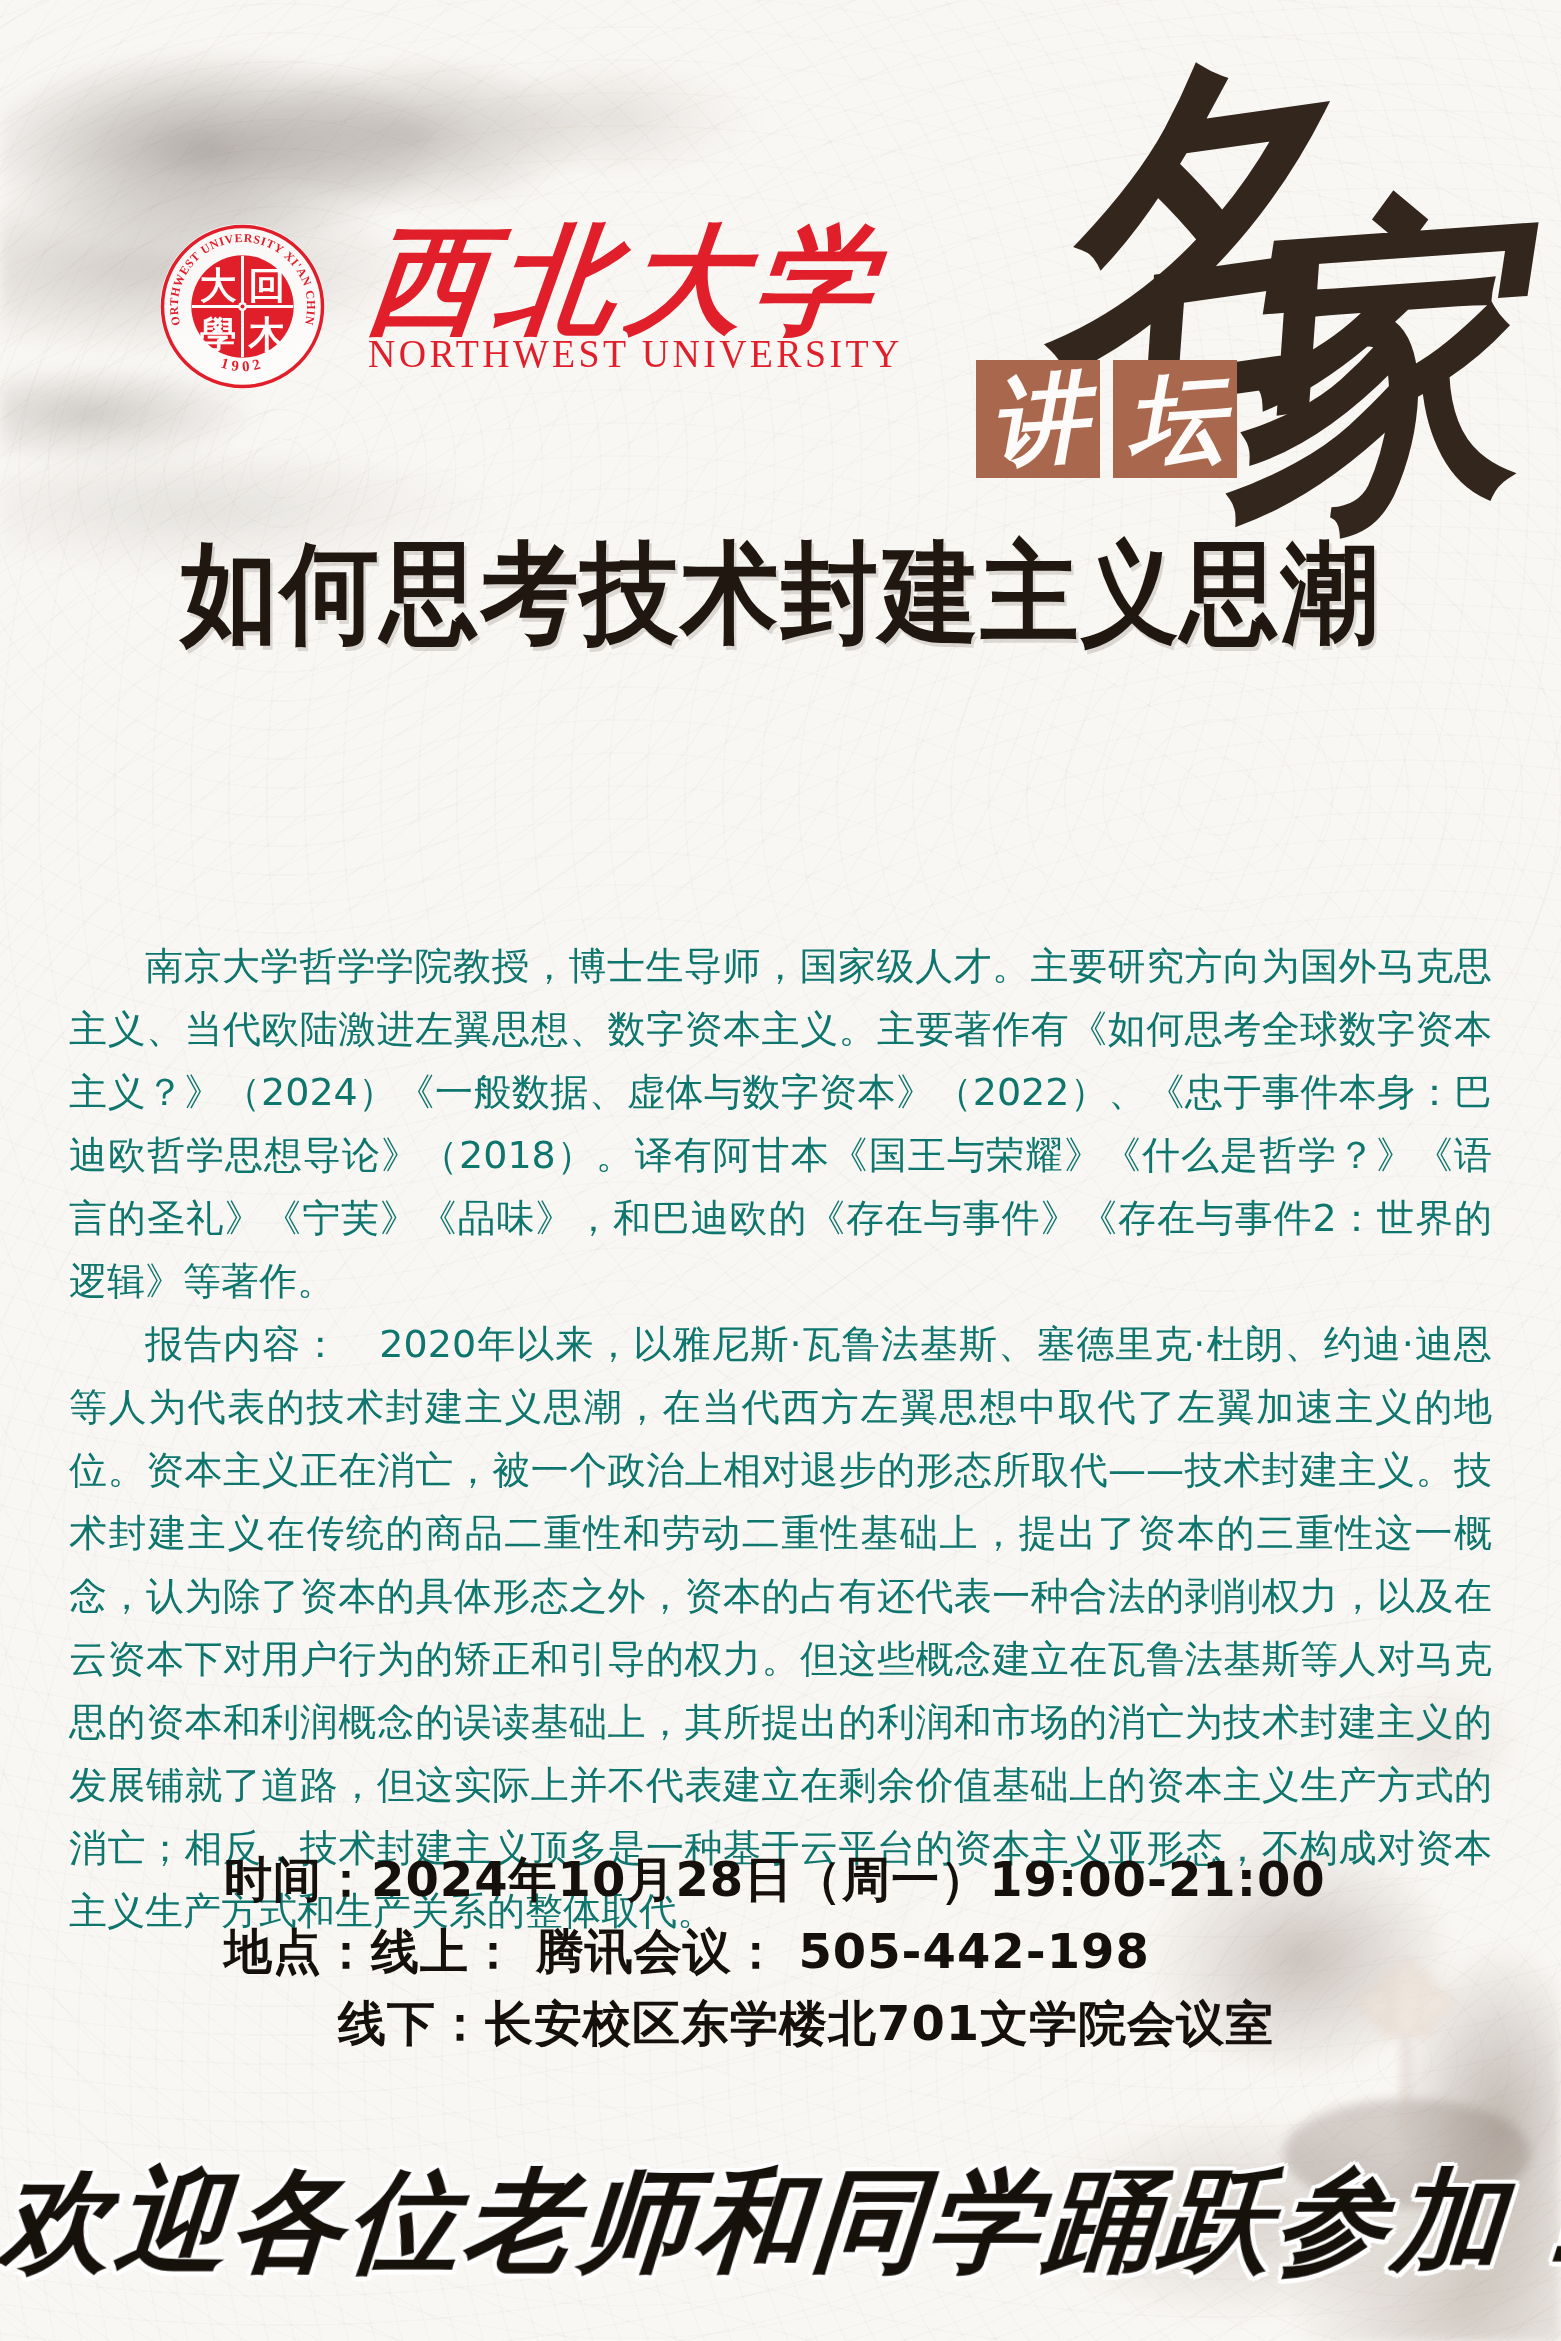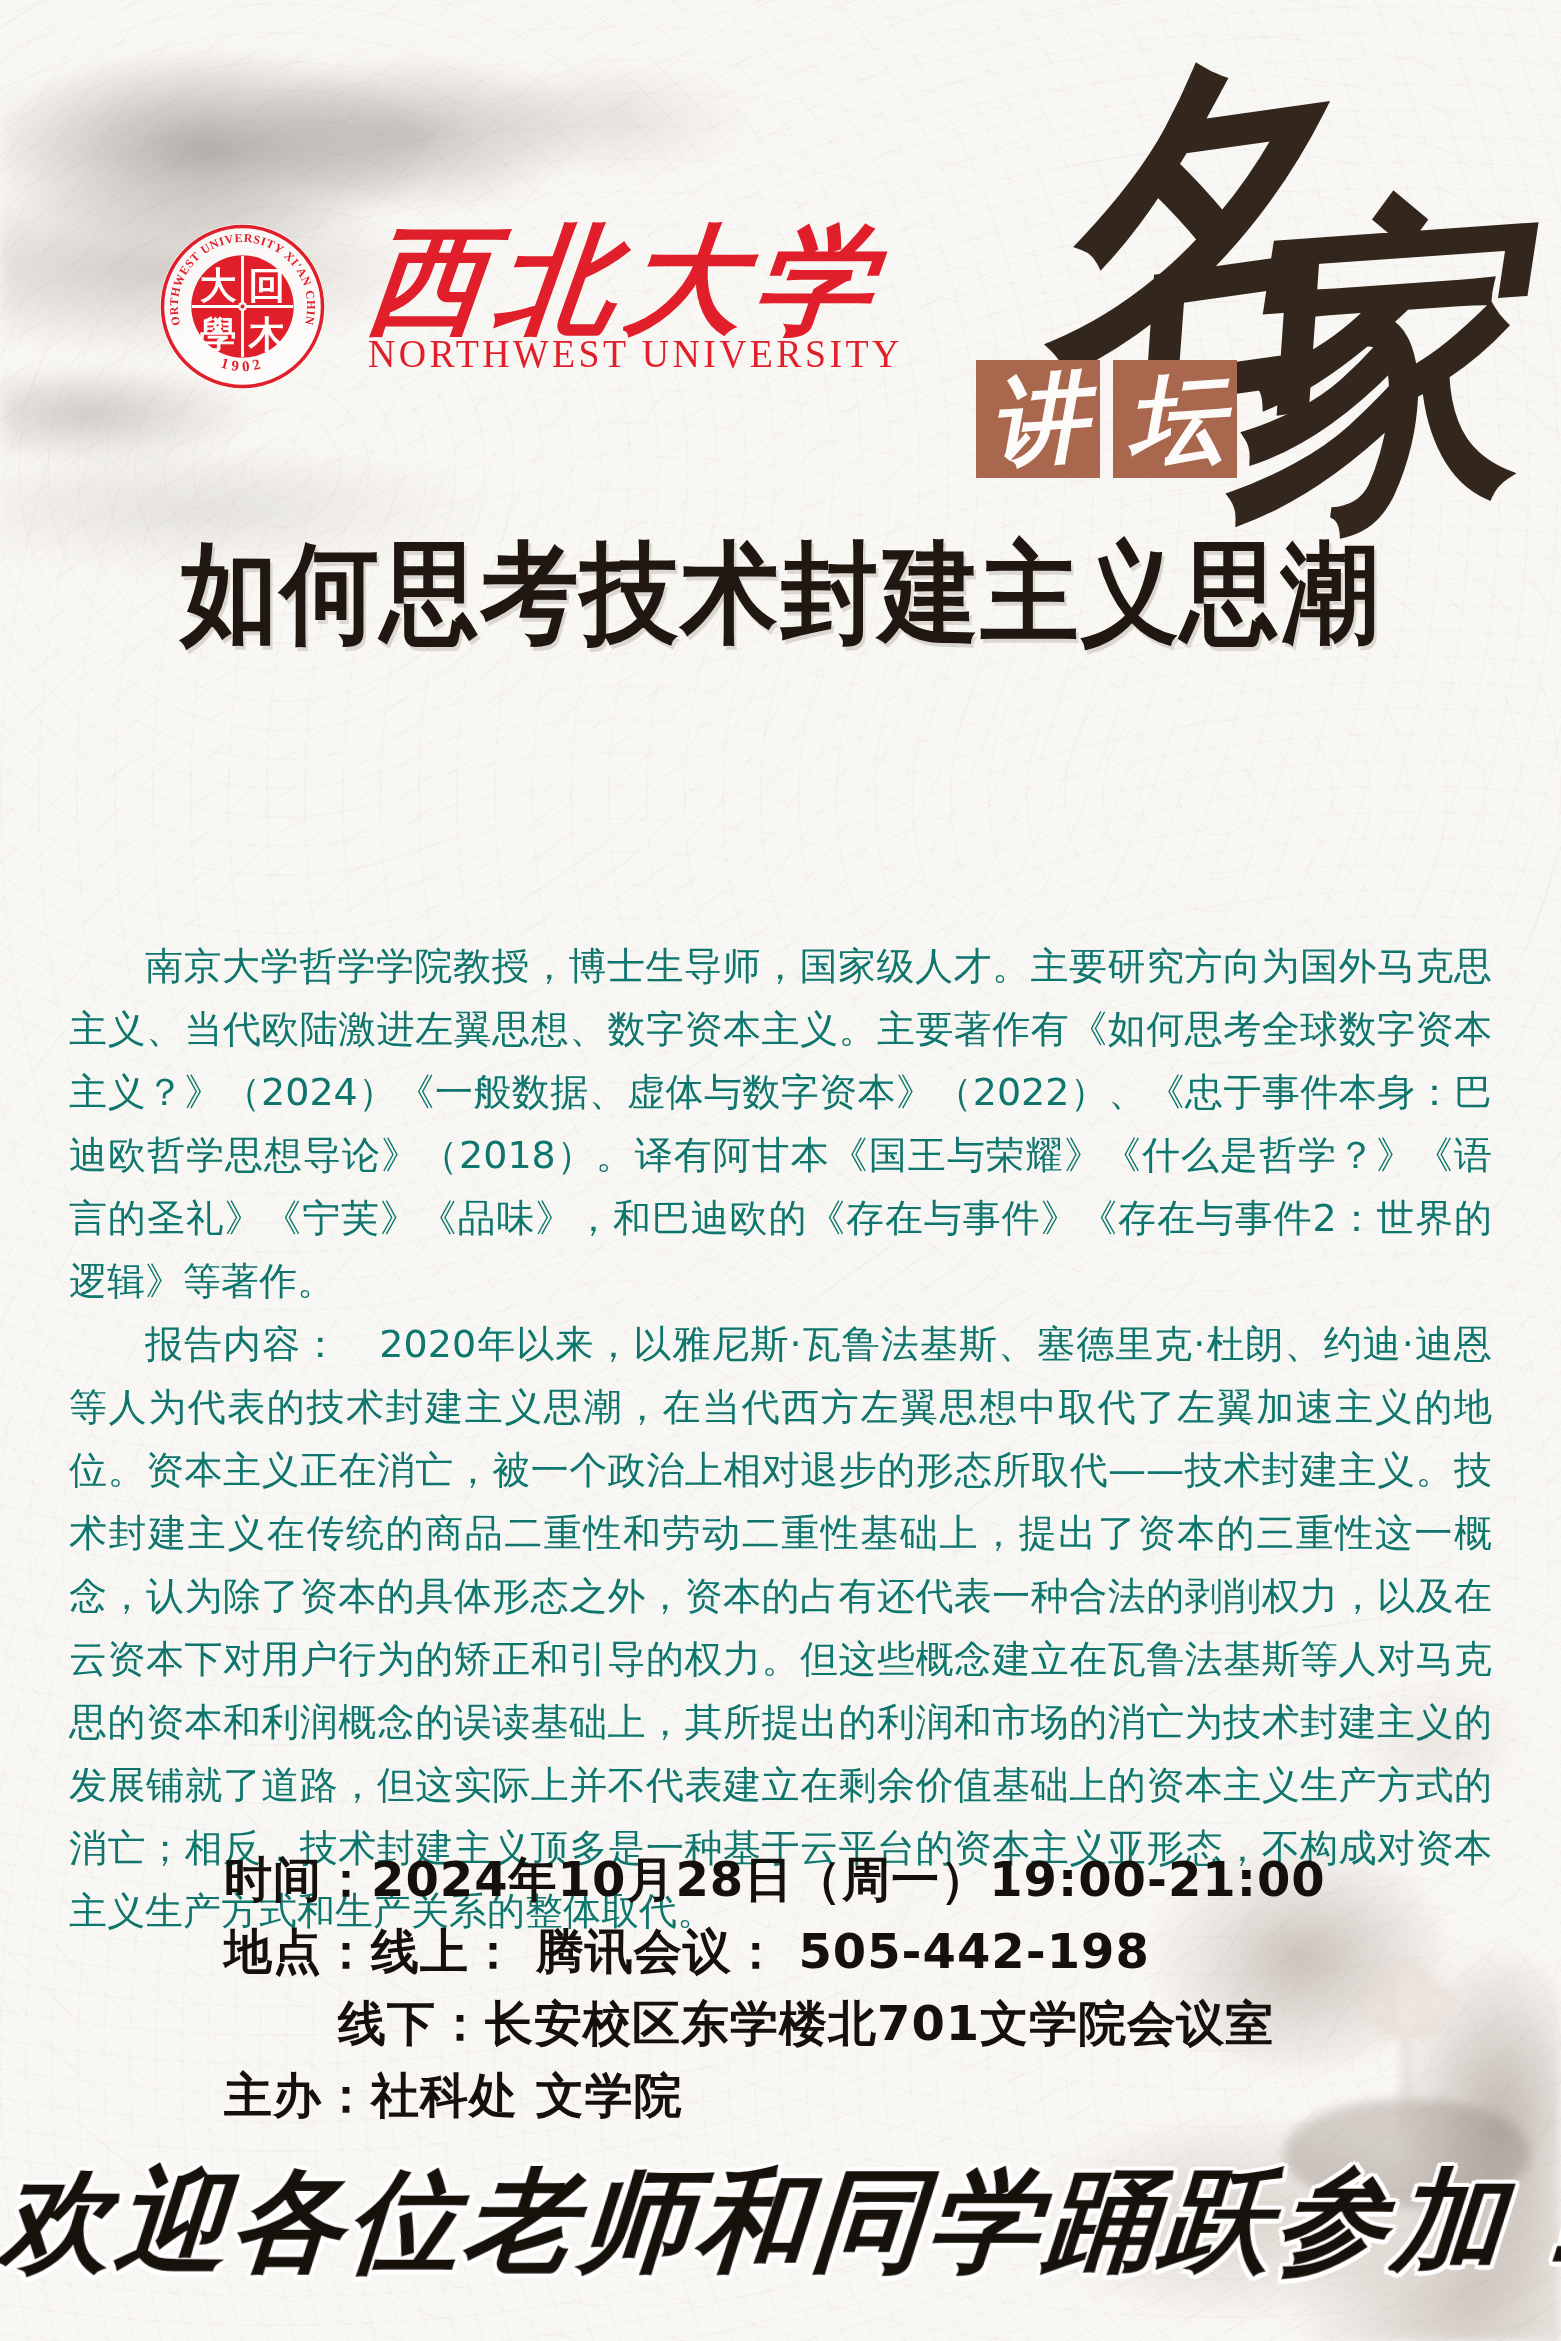"主办：社科处 文学院" div.row { html: <div><span>主办：</span><span>社科处 文学院</span></div> -> none }
